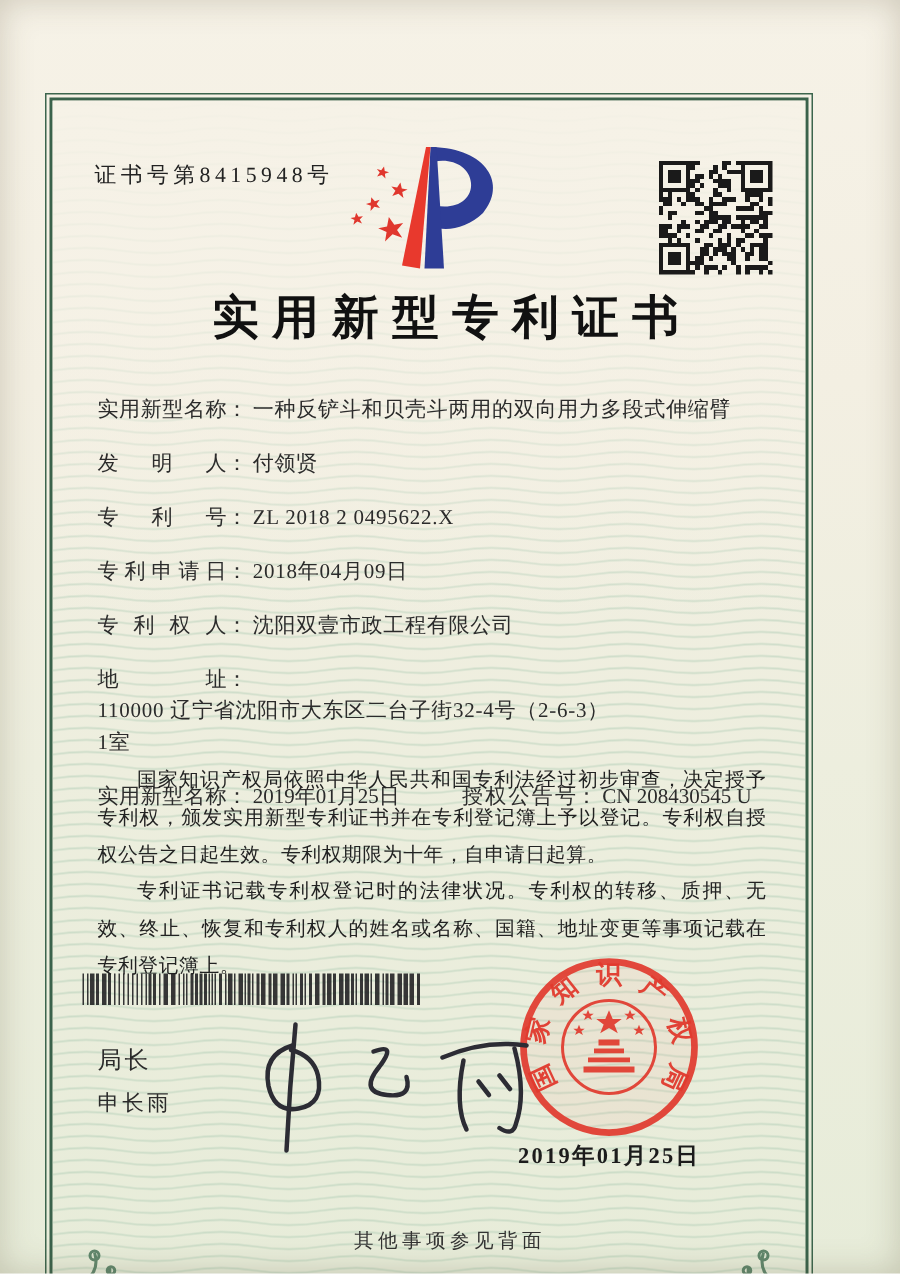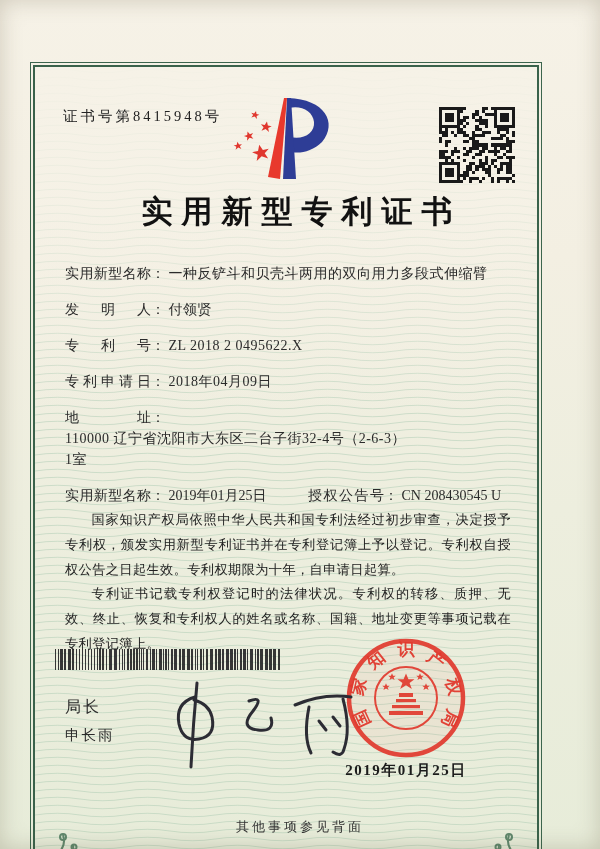"专利权人： 沈阳双壹市政工程有限公司" div.row { html: none -> <div> <span>专利权人</span><span>：</span> <span>沈阳双壹市政工程有限公司</span> </div> }
